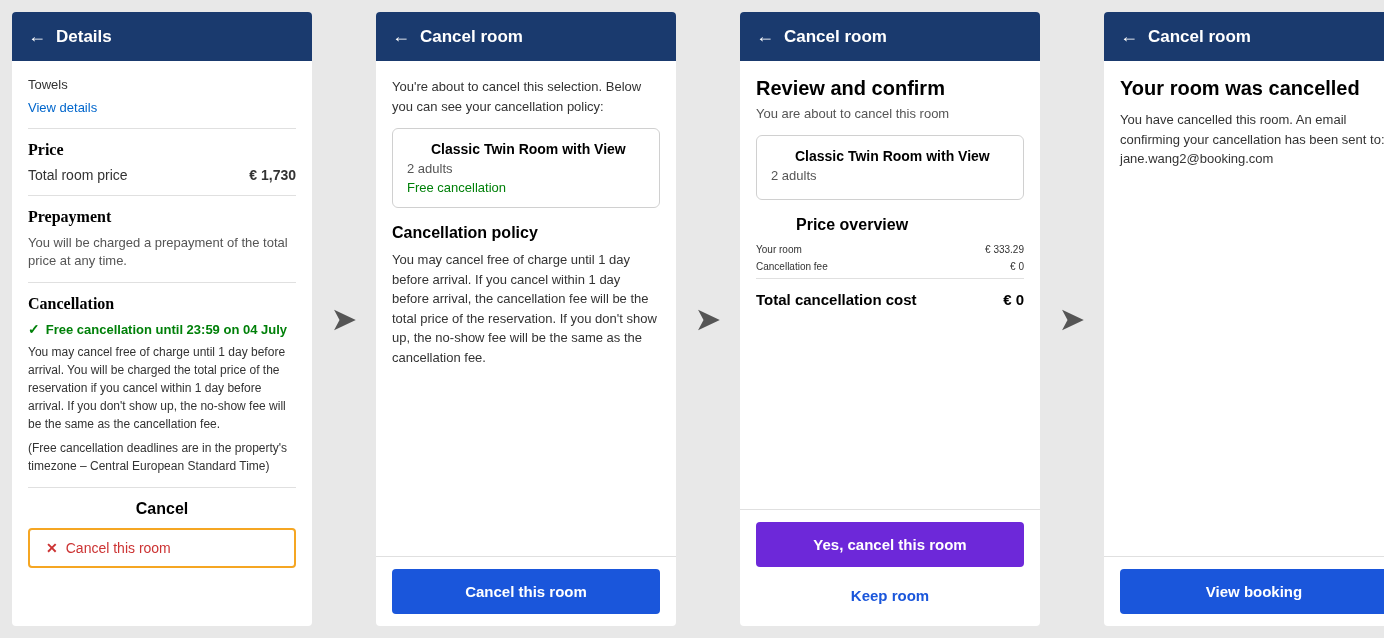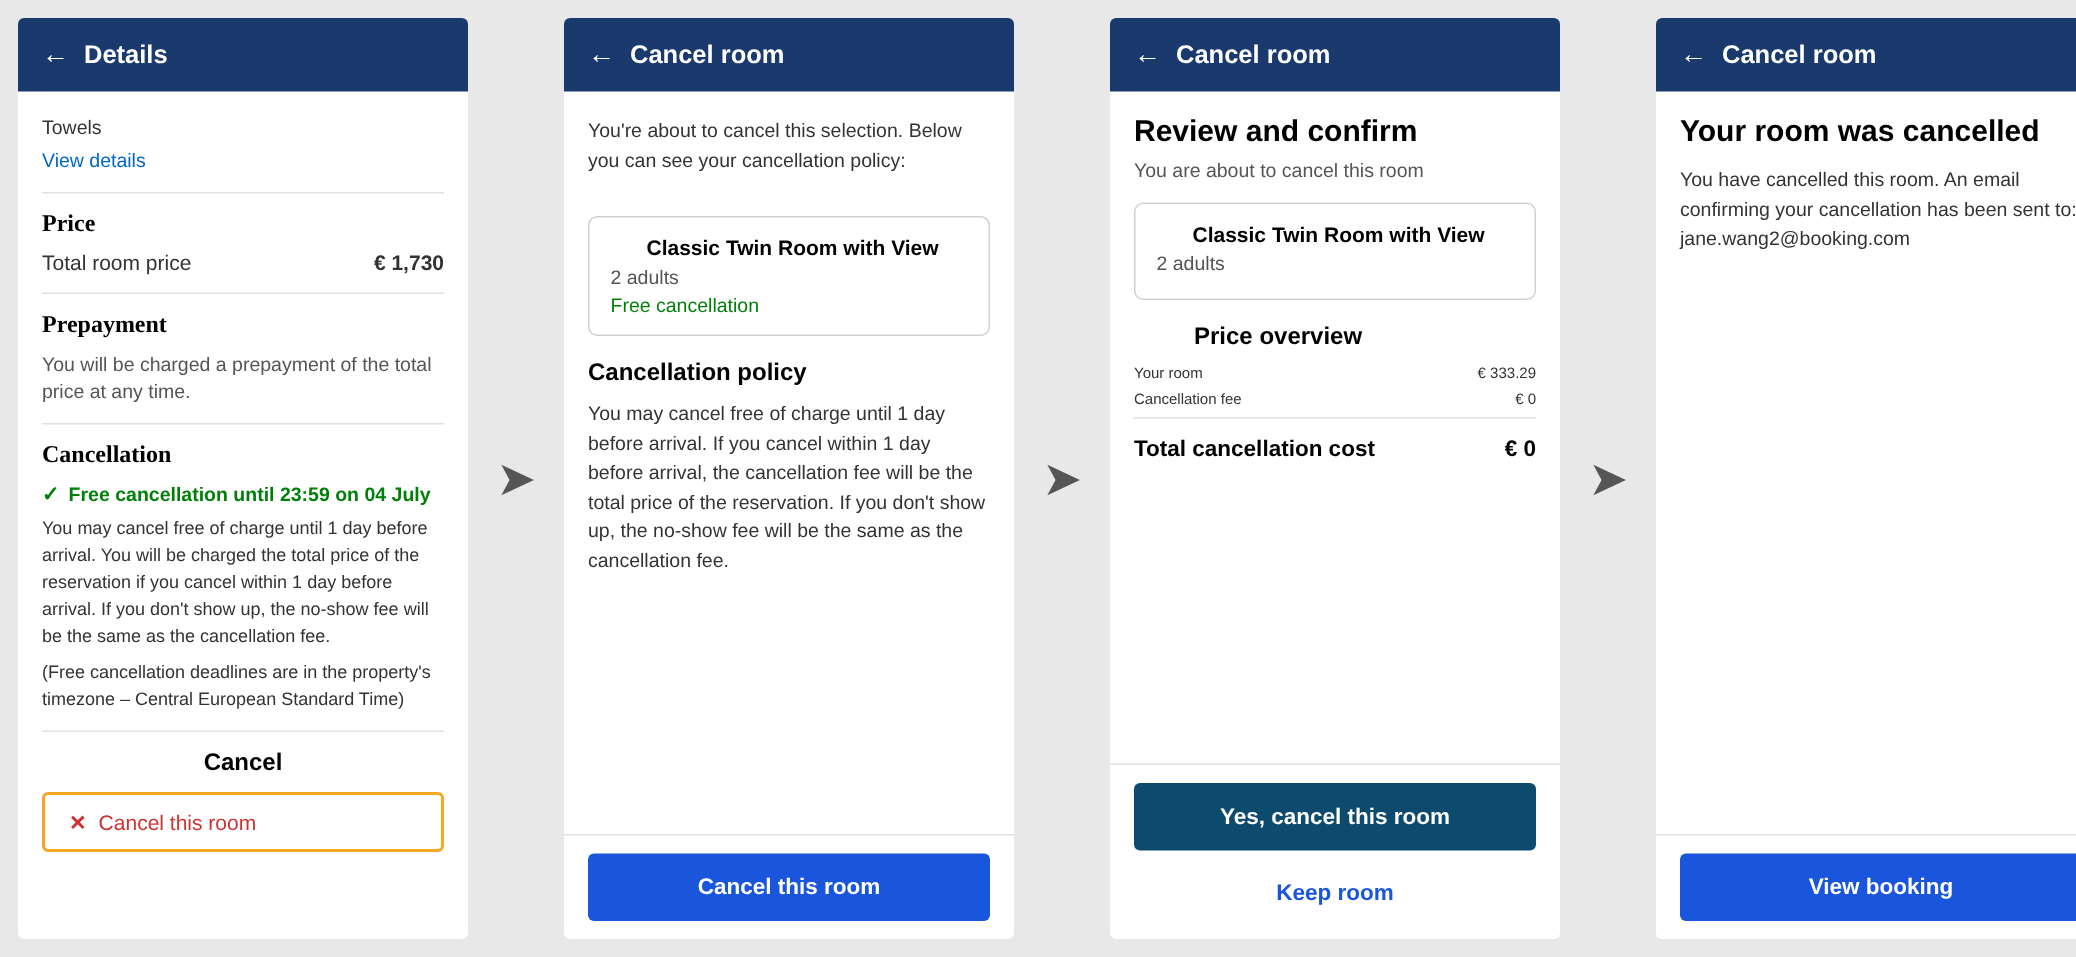"You're about to cancel this" .intro-text { margin-bottom: 28px -> 12px }
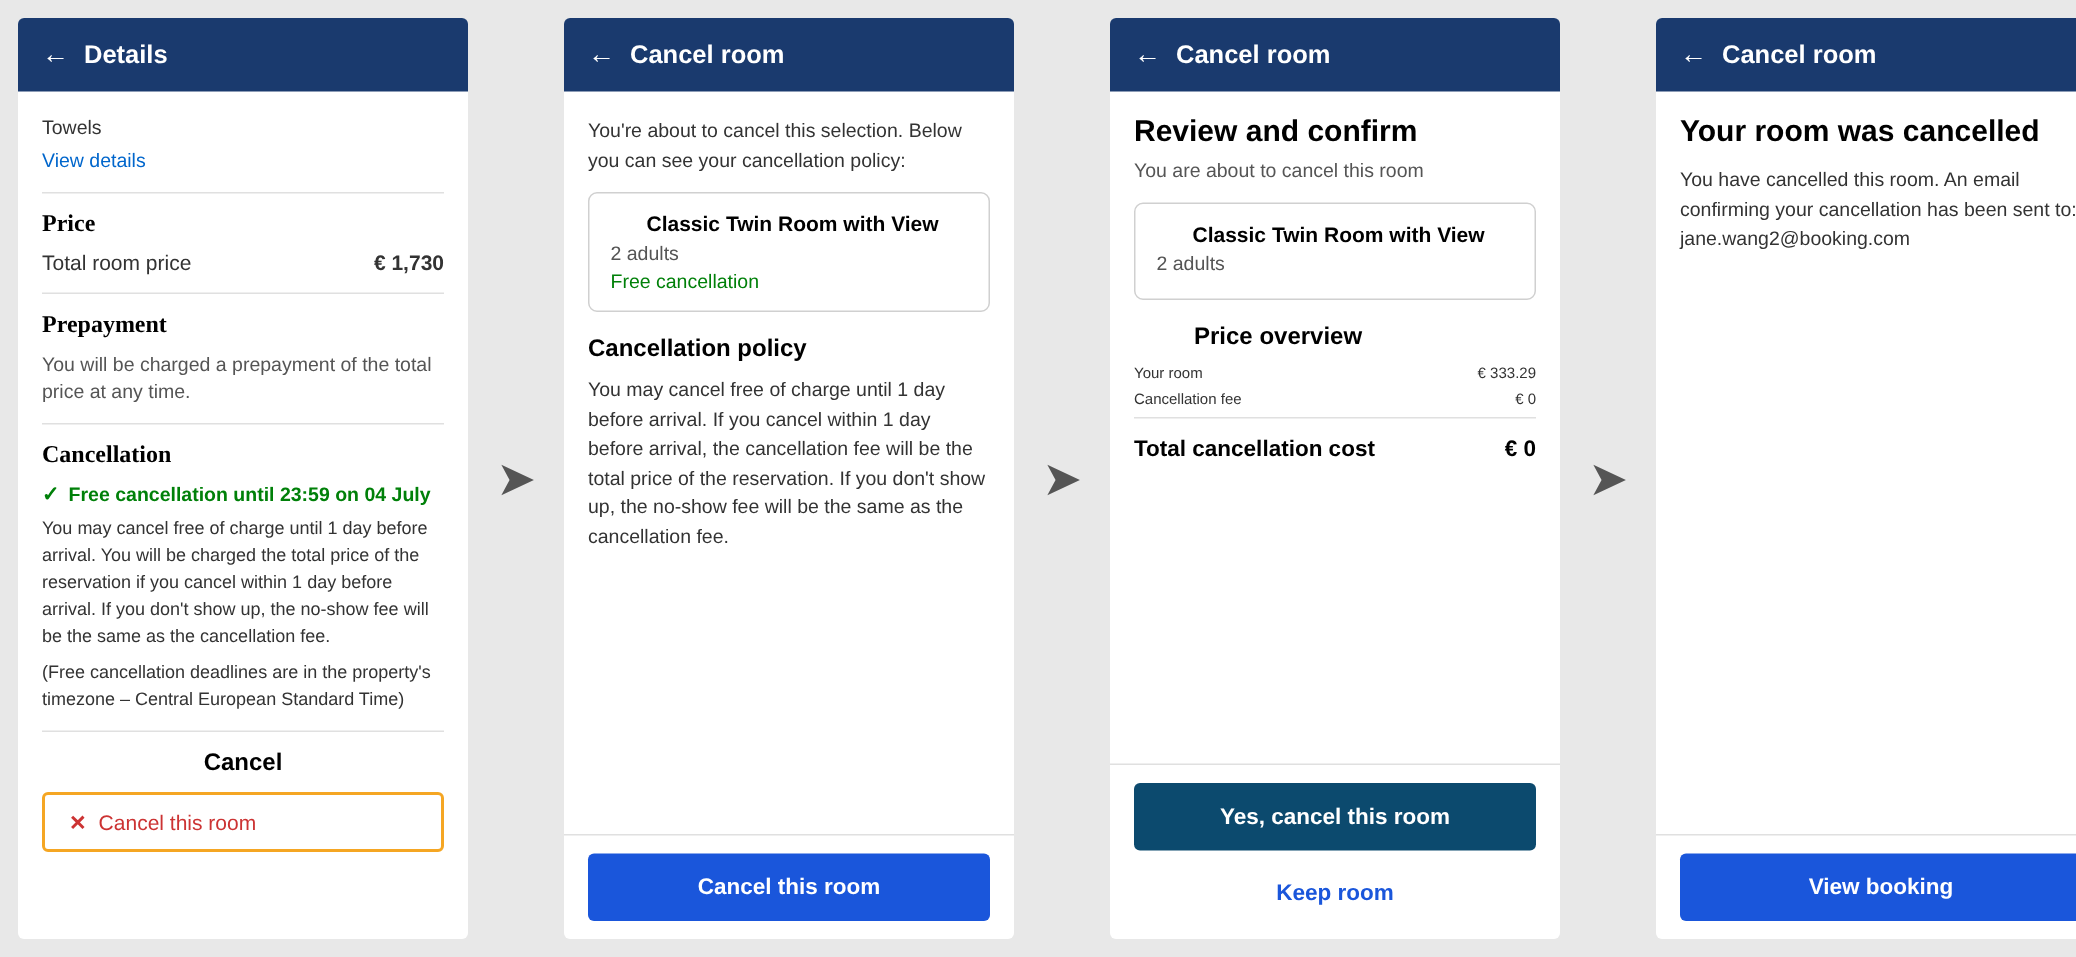"Yes, cancel this room" .btn-red { background: #0c4a6e -> #6d28d9 }
